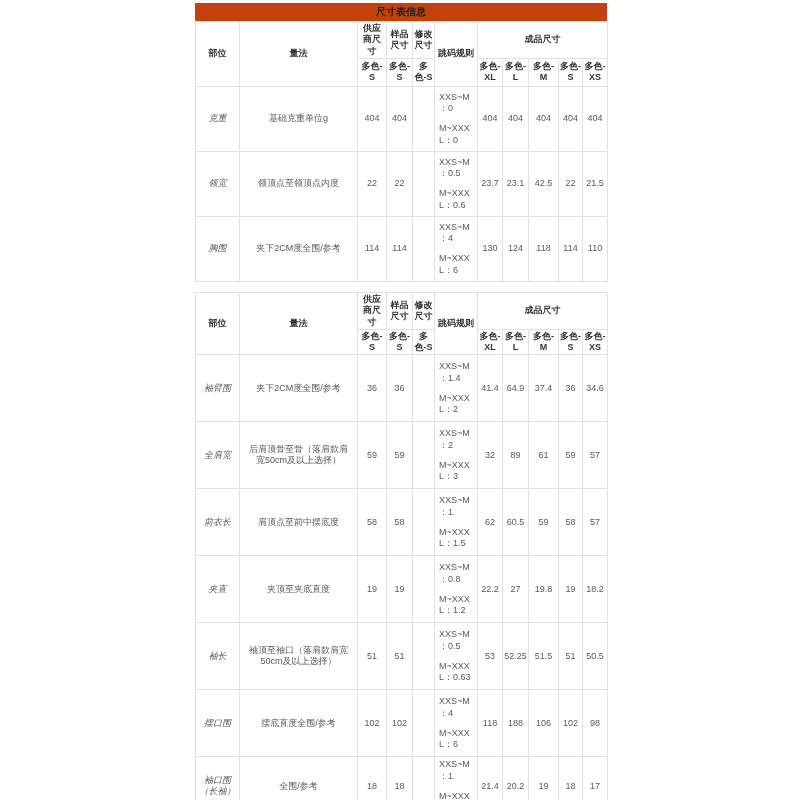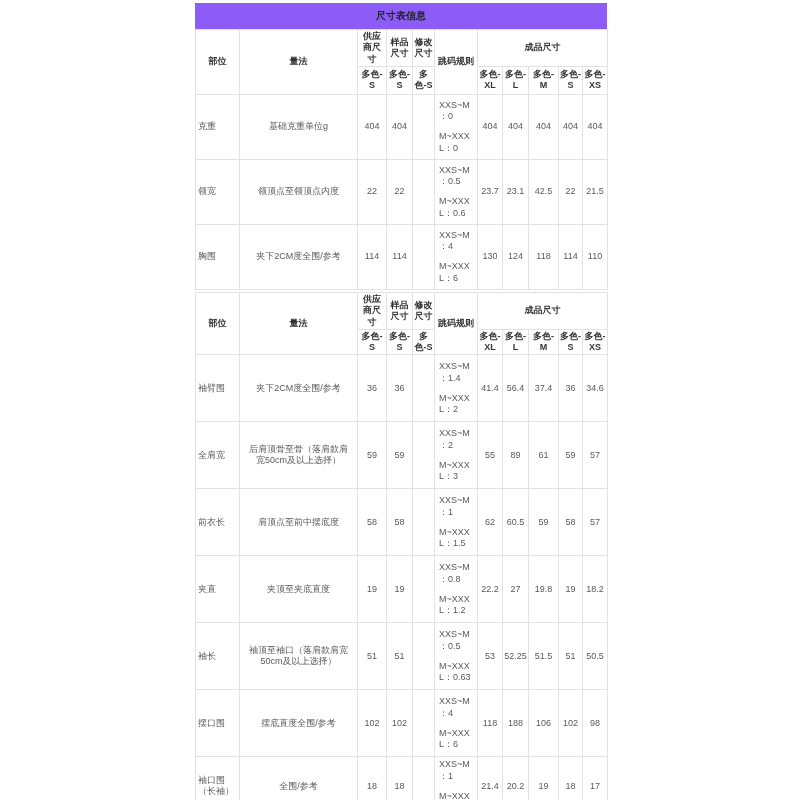"尺寸表信息" .table-title { background: #8b5cf6 -> #c2410c; height: 26px -> 18px }
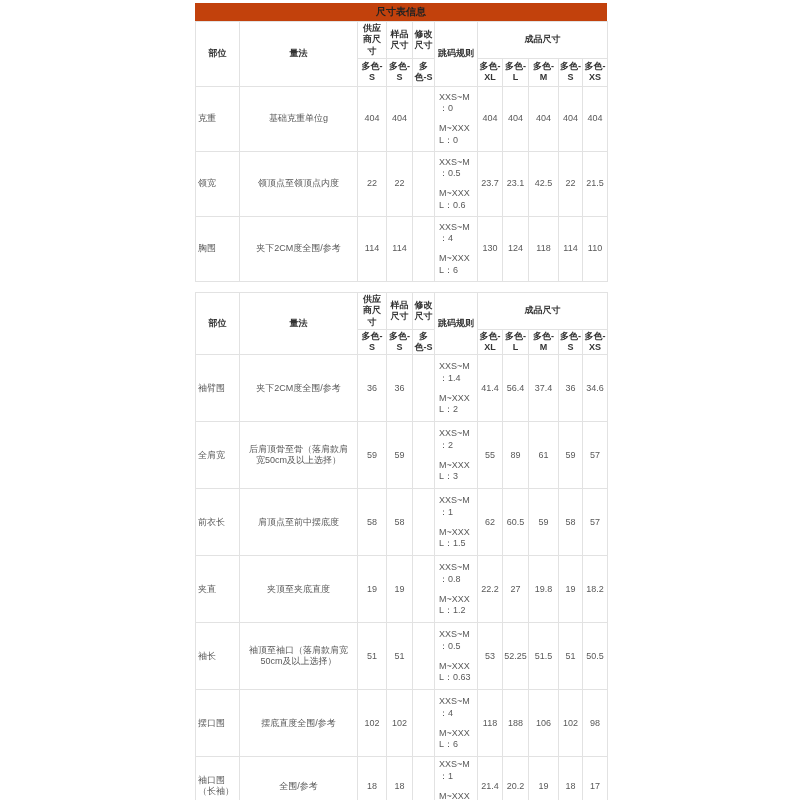"克重" td.part { font-style: none -> italic; text-align: left -> center }
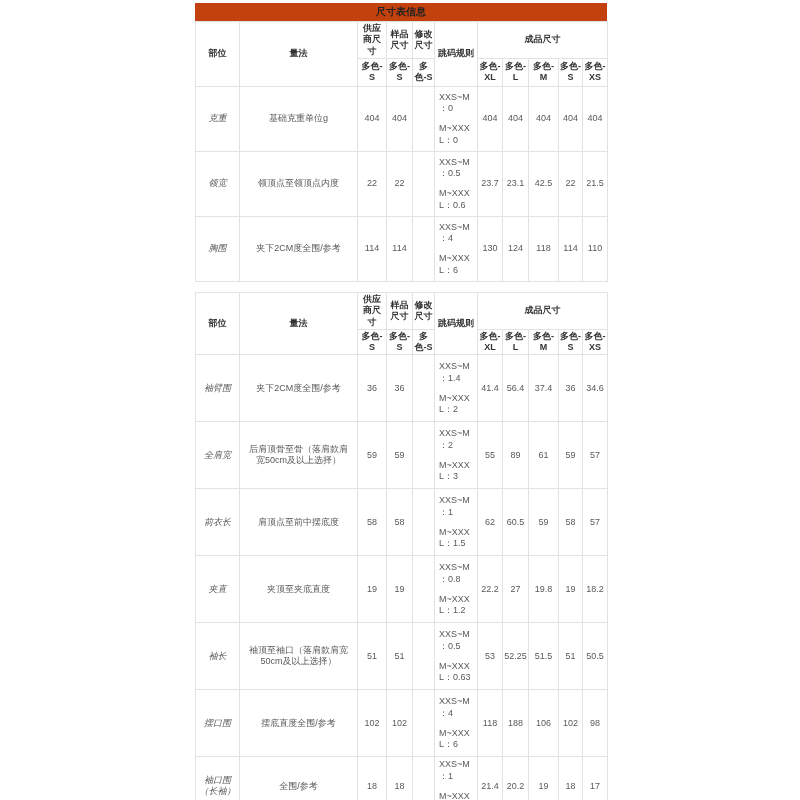"56.4" td.cell { text: 56.4 -> 64.9 }
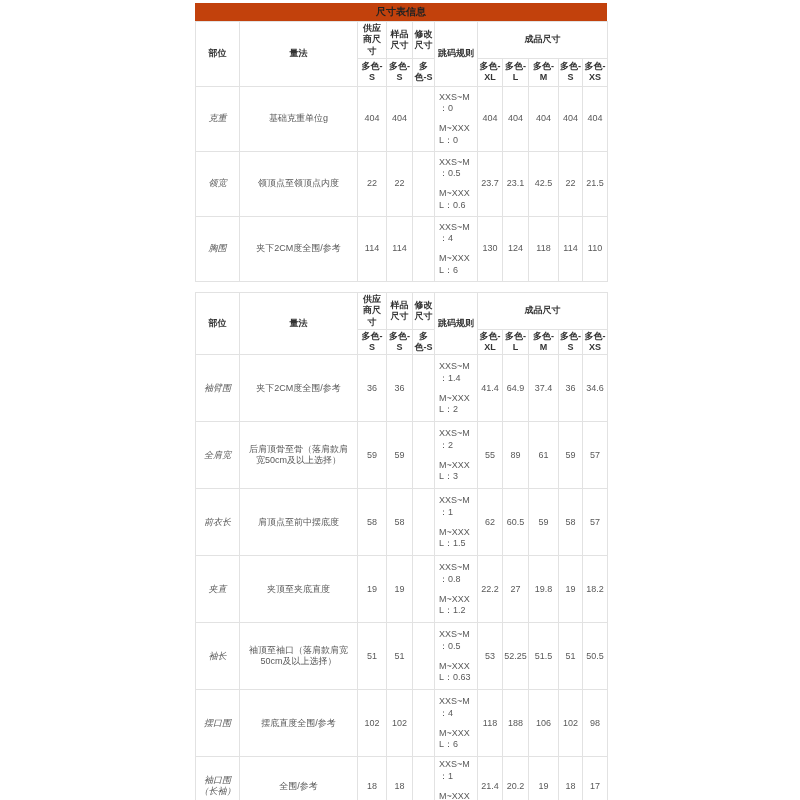"55" td.cell { text: 55 -> 32 }
